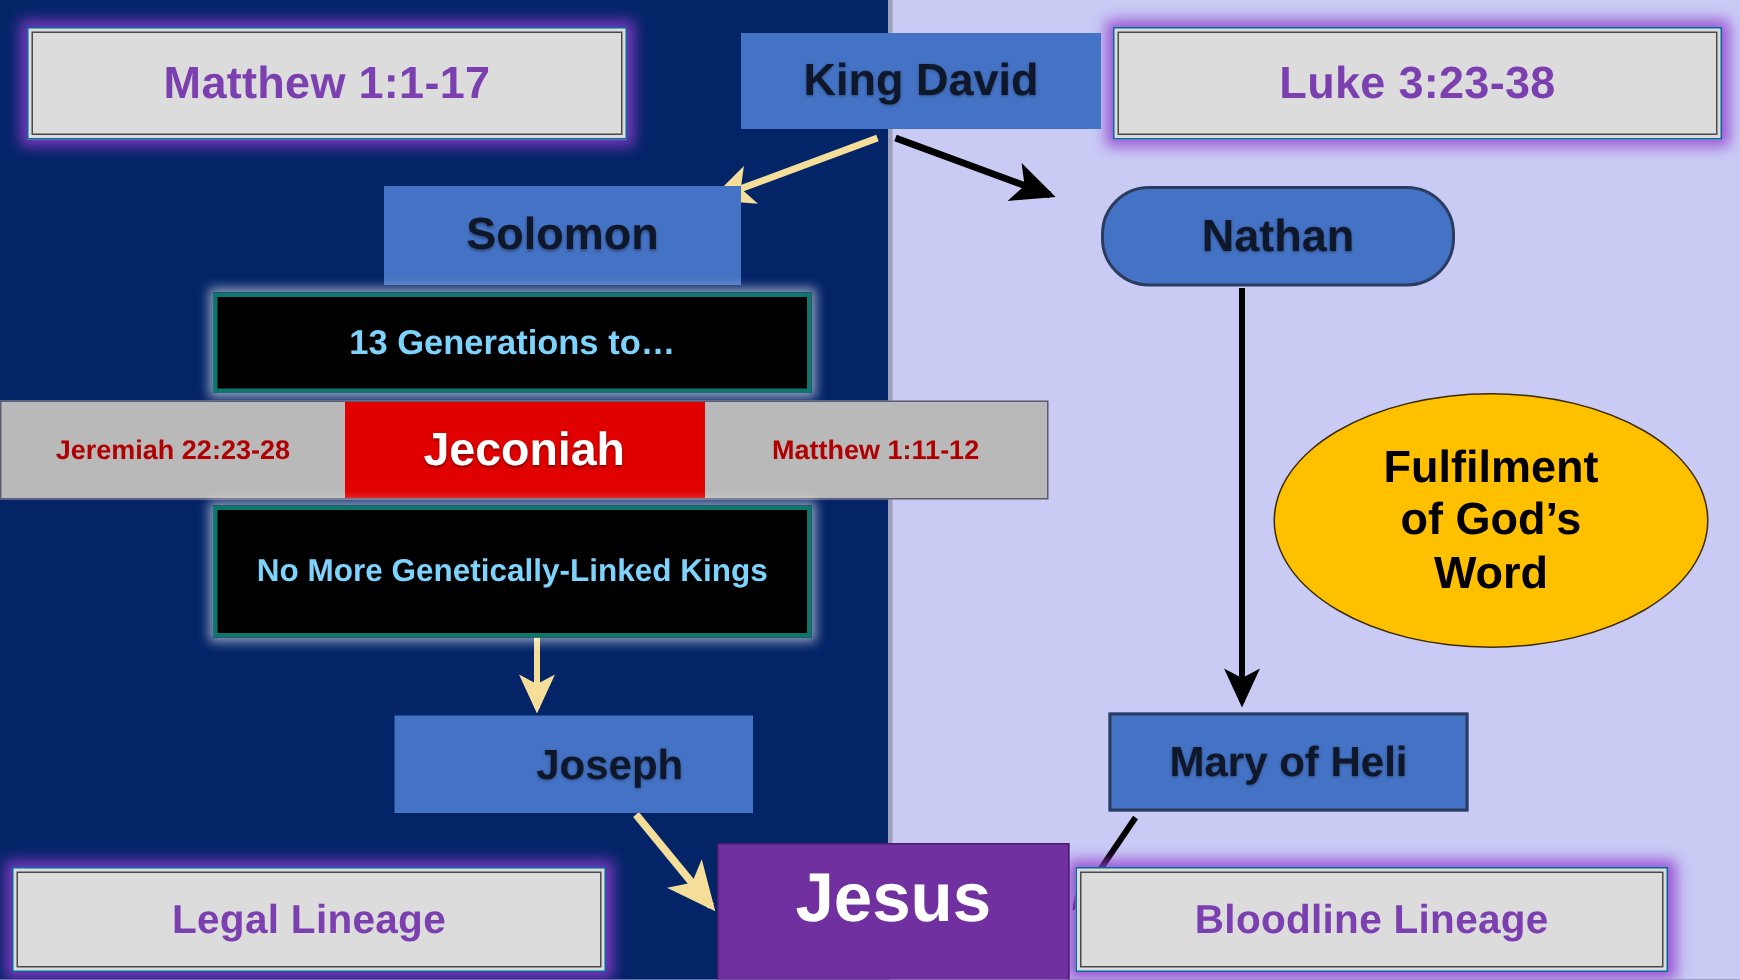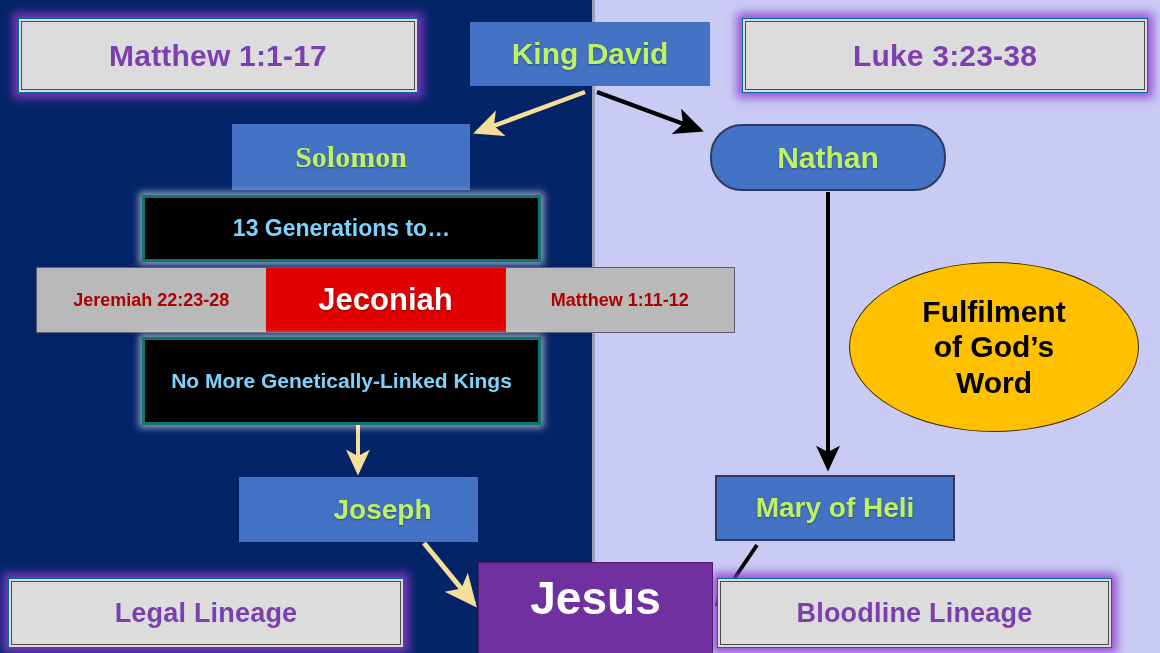"King David" .person { color: #bef264 -> #0f172a; margin-left: none -> 24px }
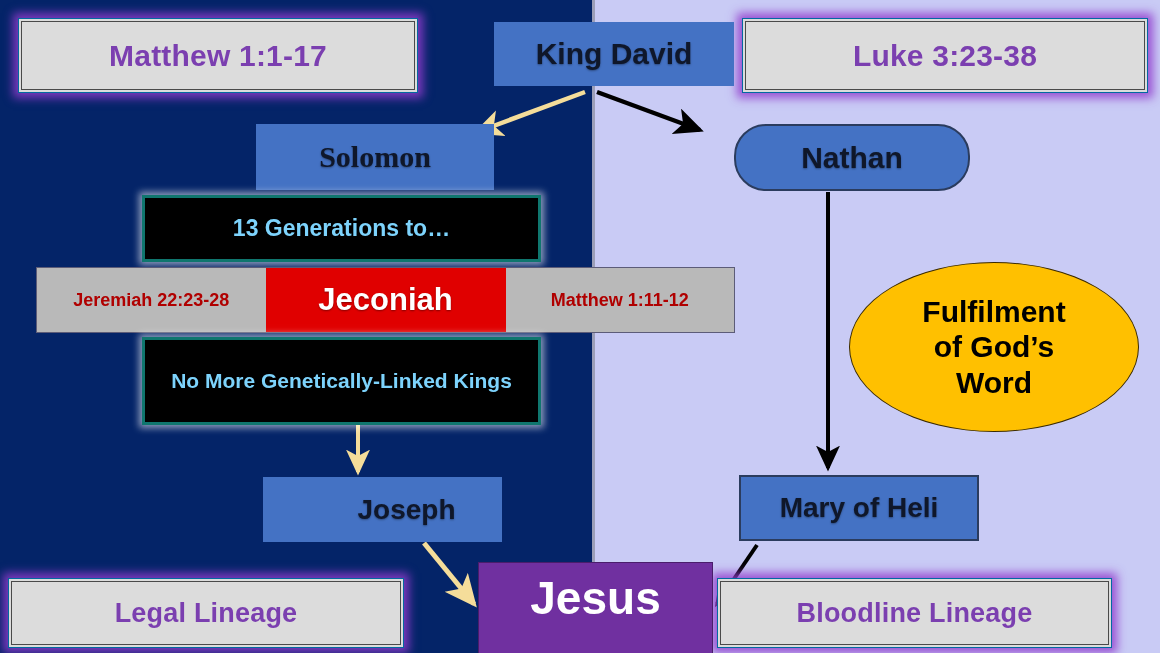"Solomon" div.abs { font-family: Liberation Serif, serif -> none }
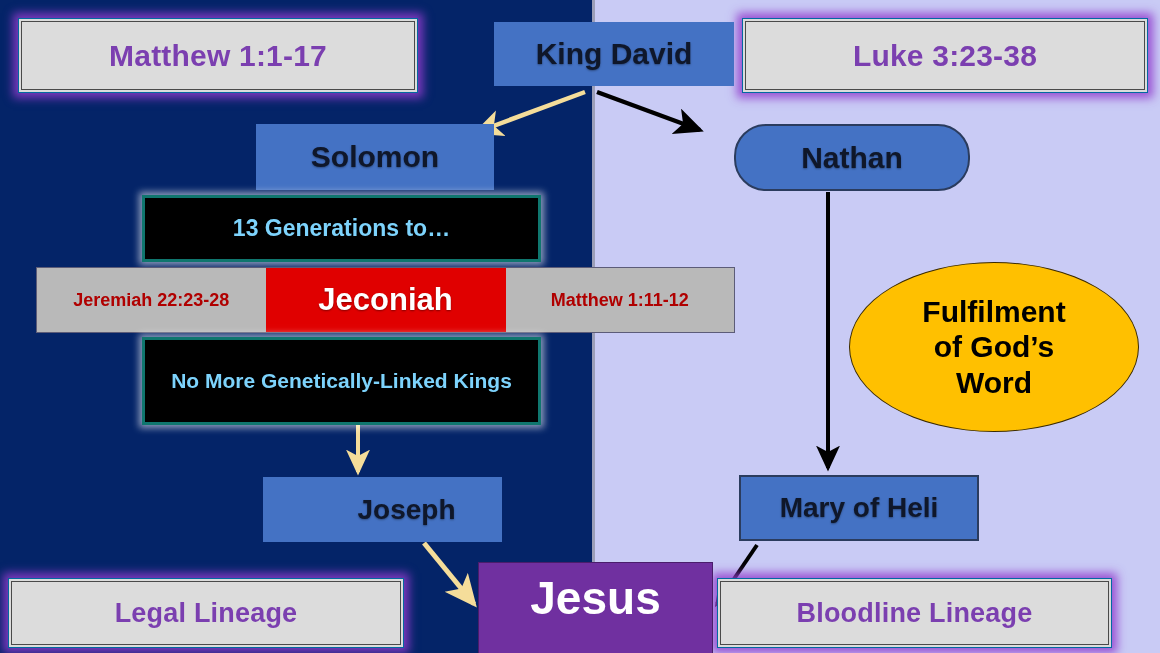"Jeremiah 22:23-28" div.abs { margin-left: 36px -> none }
